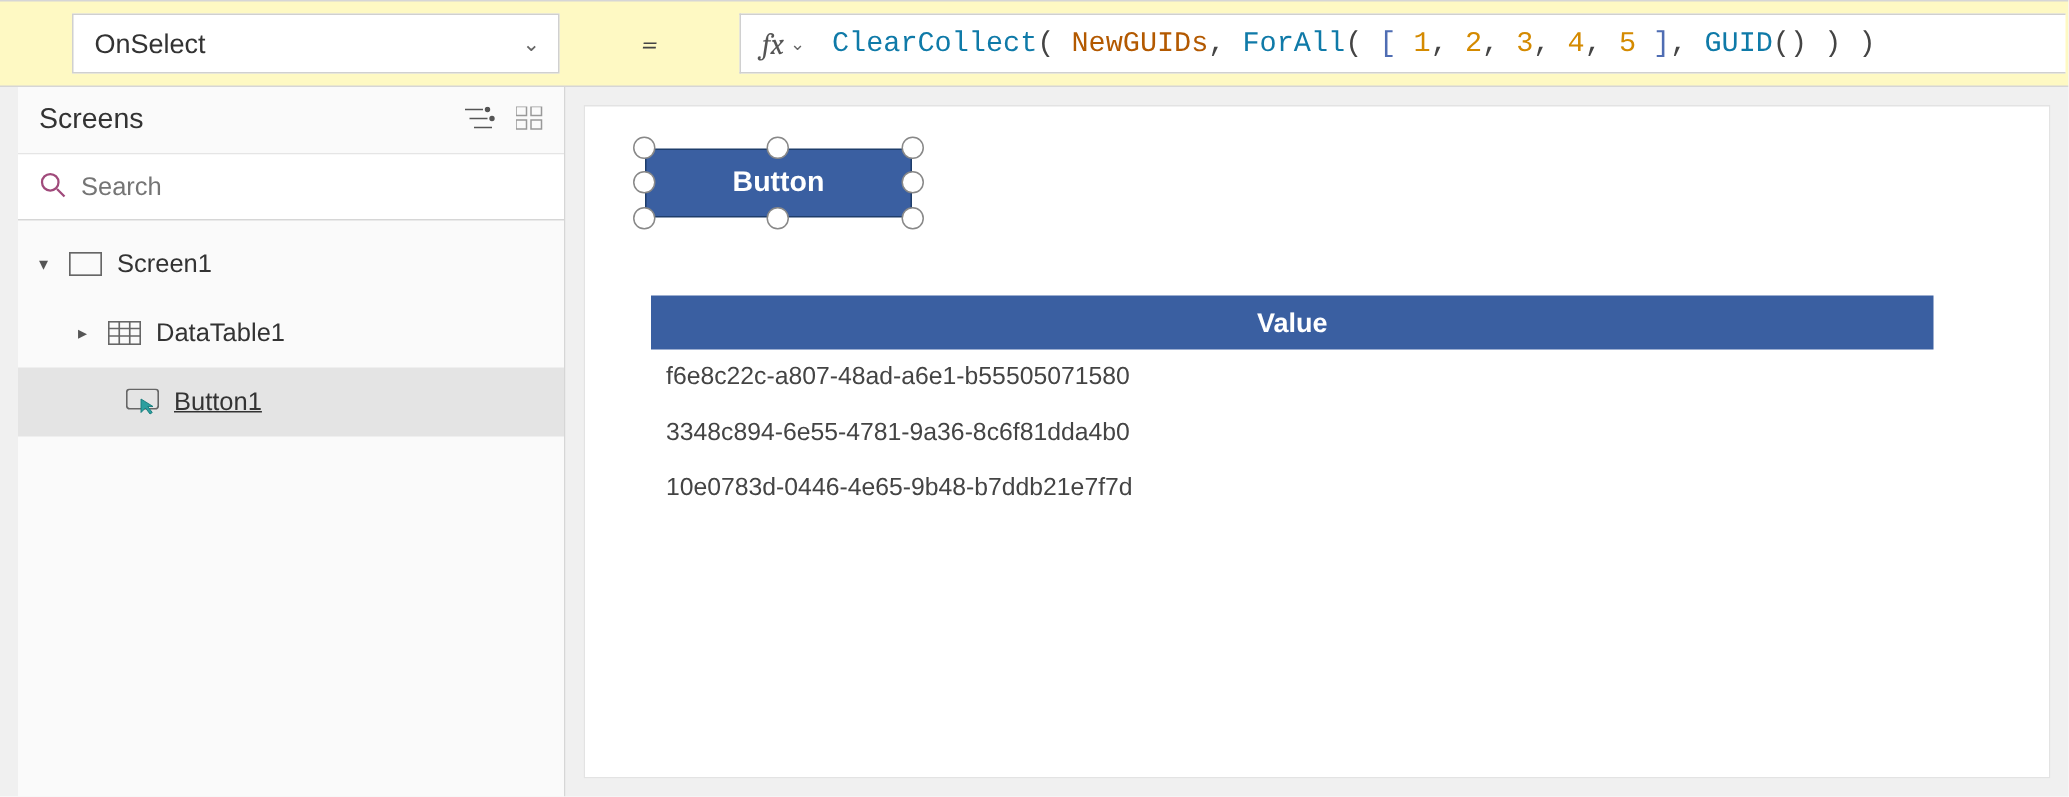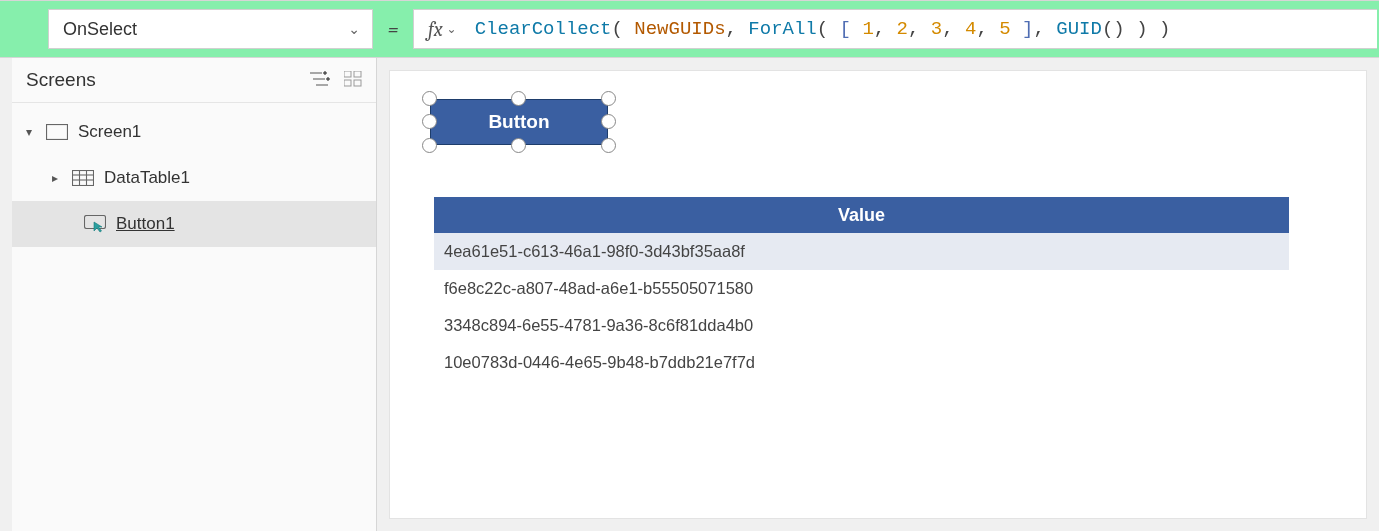"OnSelect" .top-row { background: #86efac -> #fef9c3; gap: none -> 40px }
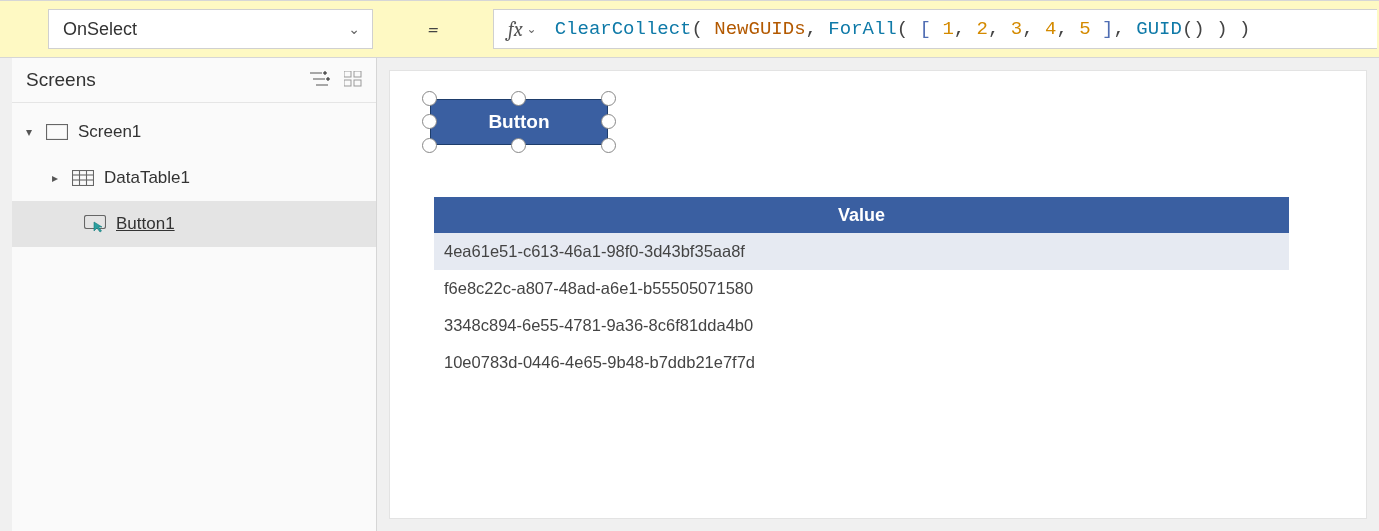"Search" div.search-row { html: none -> <div> <span> <svg> <g> <circle></circle> <line></line> </g> </svg> </span> <input> </div> }
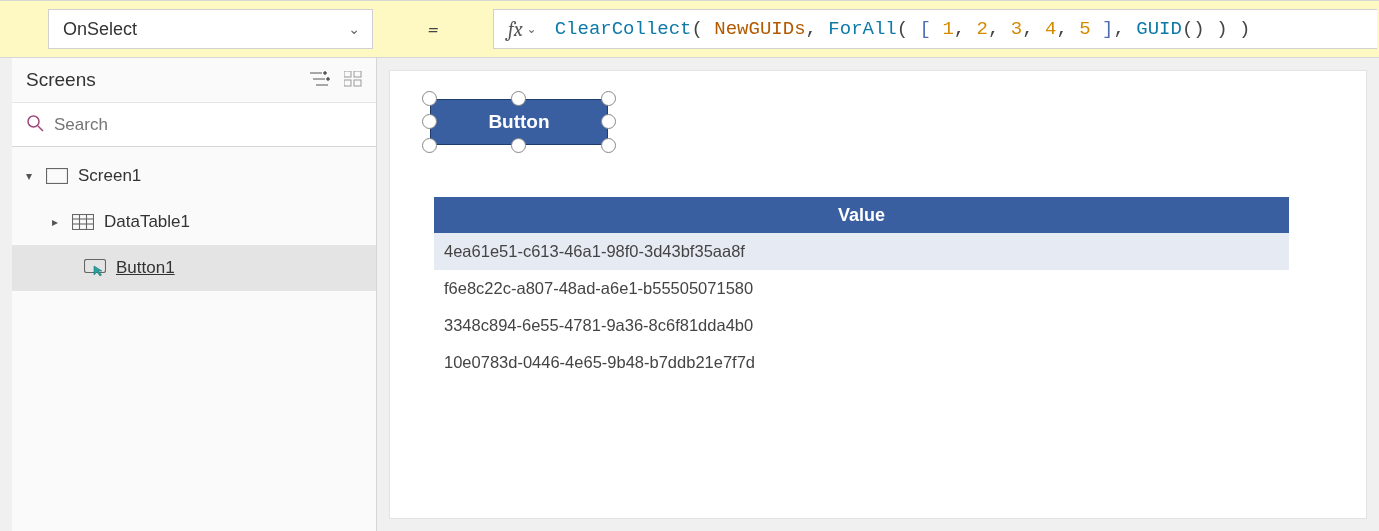"4ea61e51-c613-46a1-98f0-3d43bf35aa8f" div.dt-row { html: <div> <span>4ea61e51-c613-46a1-98f0-3d43bf35aa8f</span> </div> -> none }
